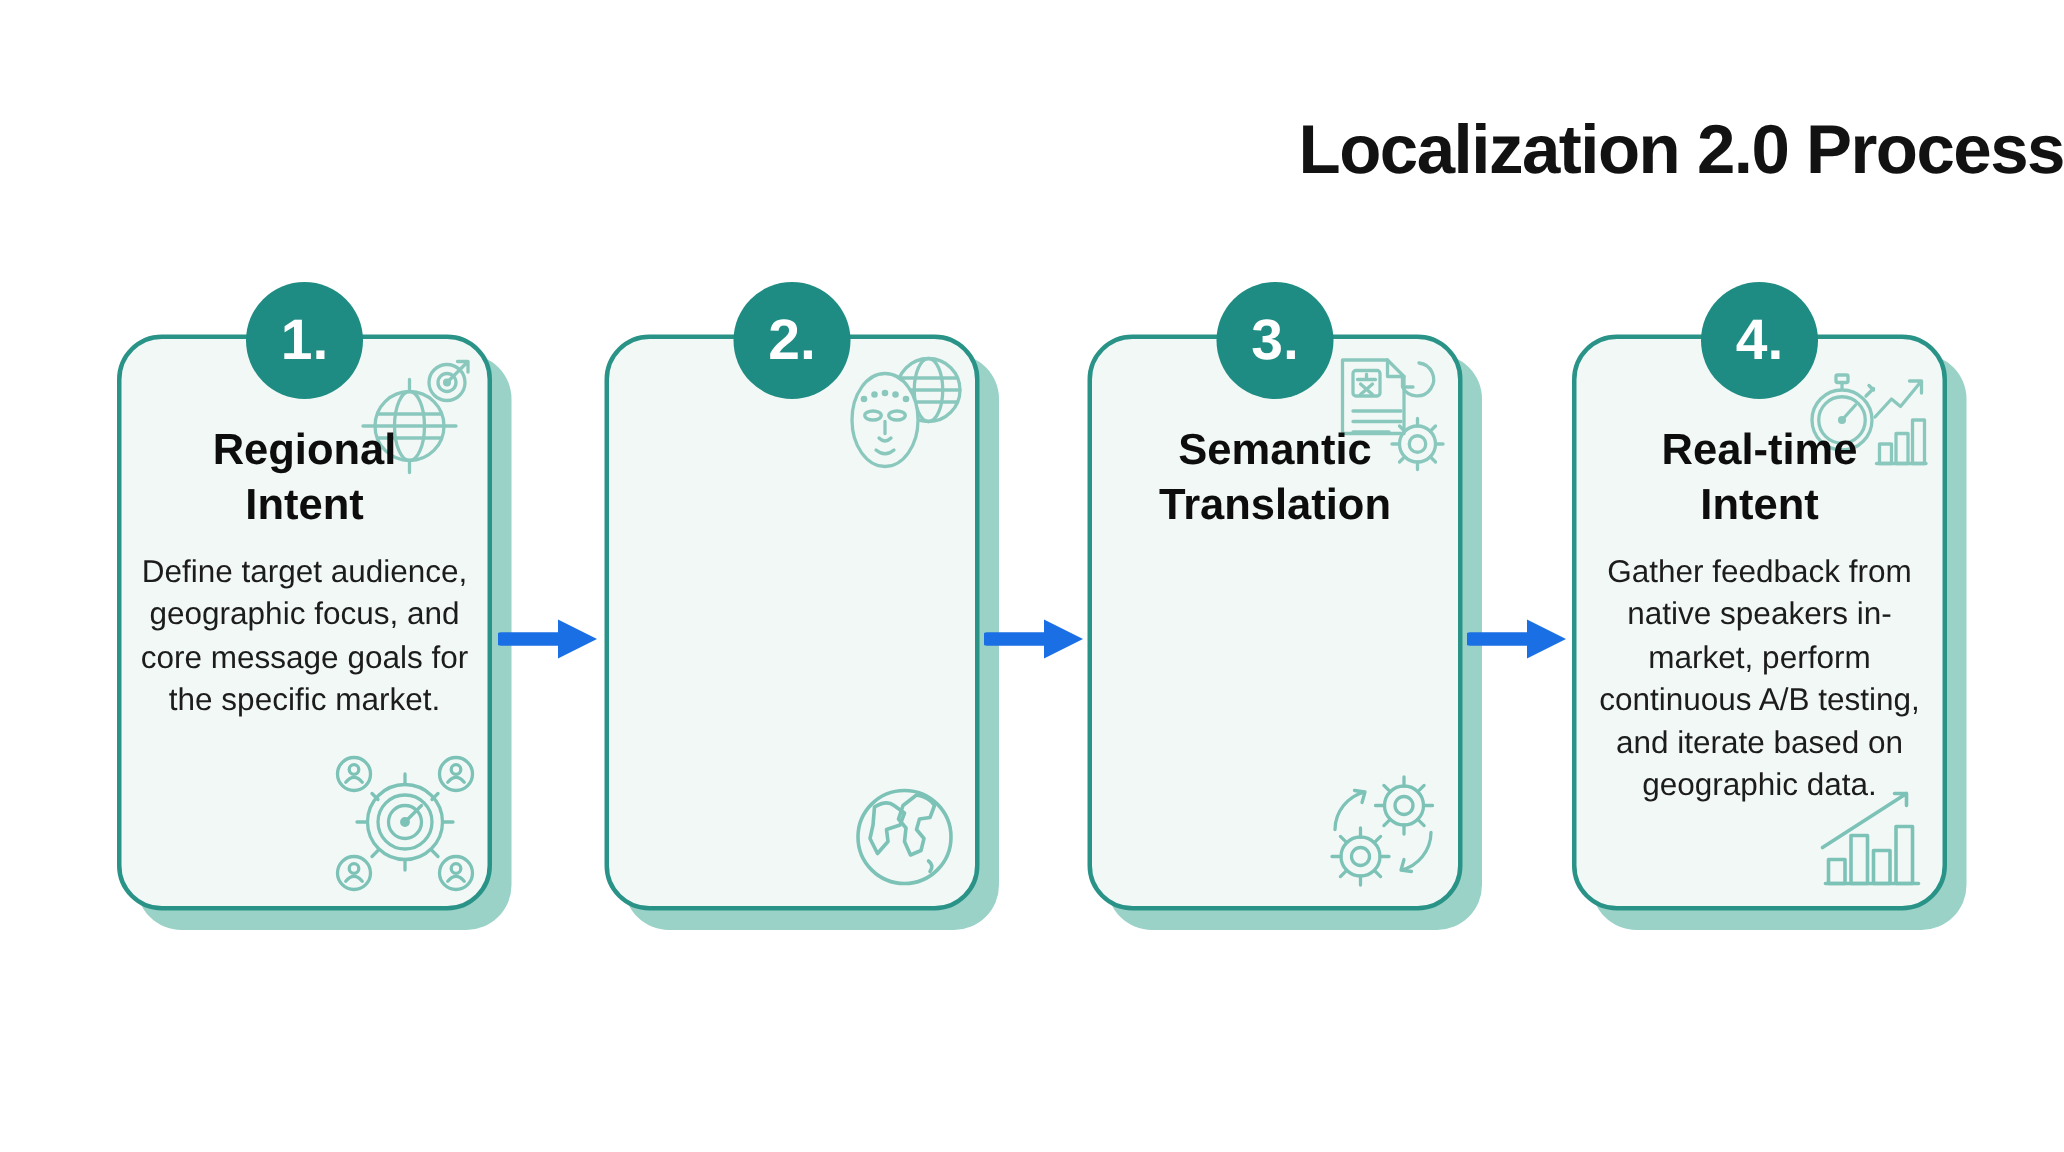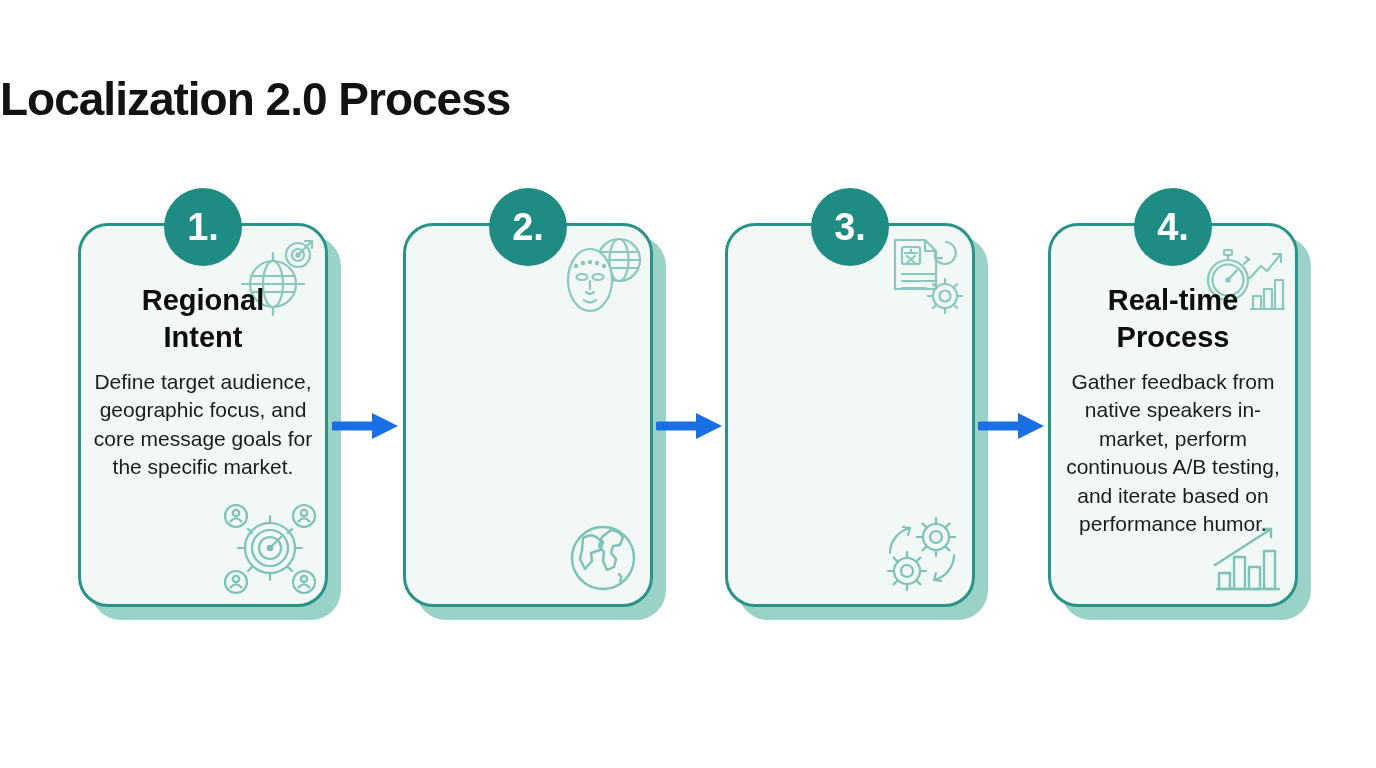"Localization 2.0 Process" .main-title { text-align: left -> right }
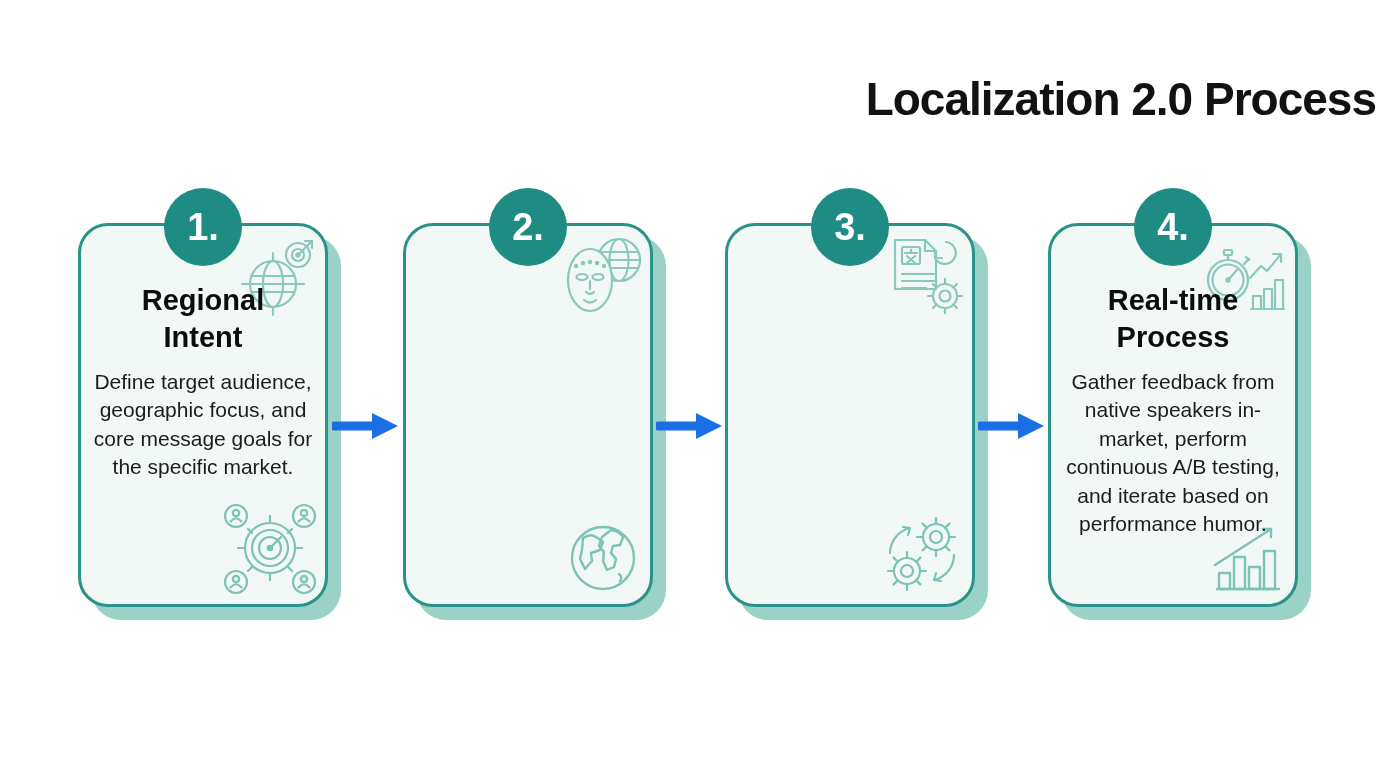"Semantic Translation" h2.step-title { html: none -> <h2>Semantic Translation</h2> }
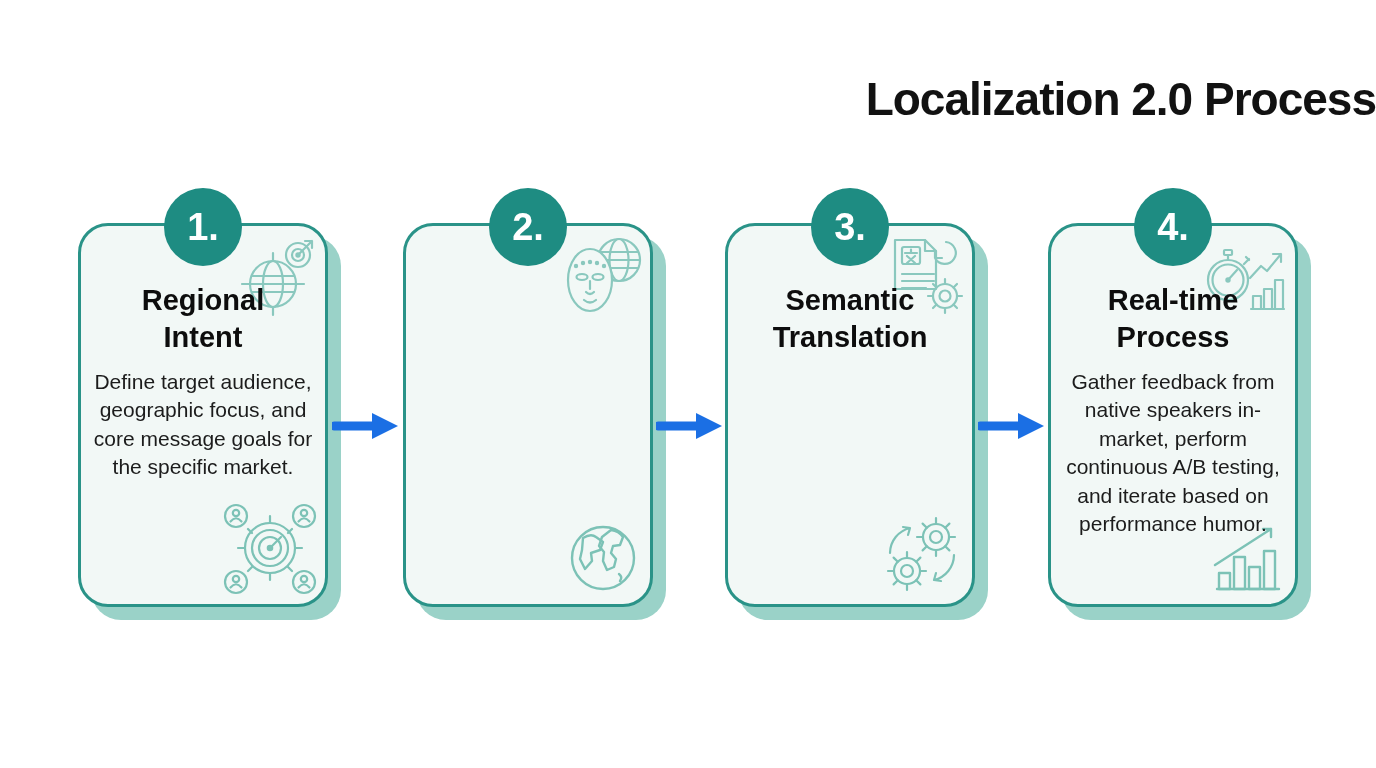"Real-time Process" h2.step-title { text: Process -> Intent }
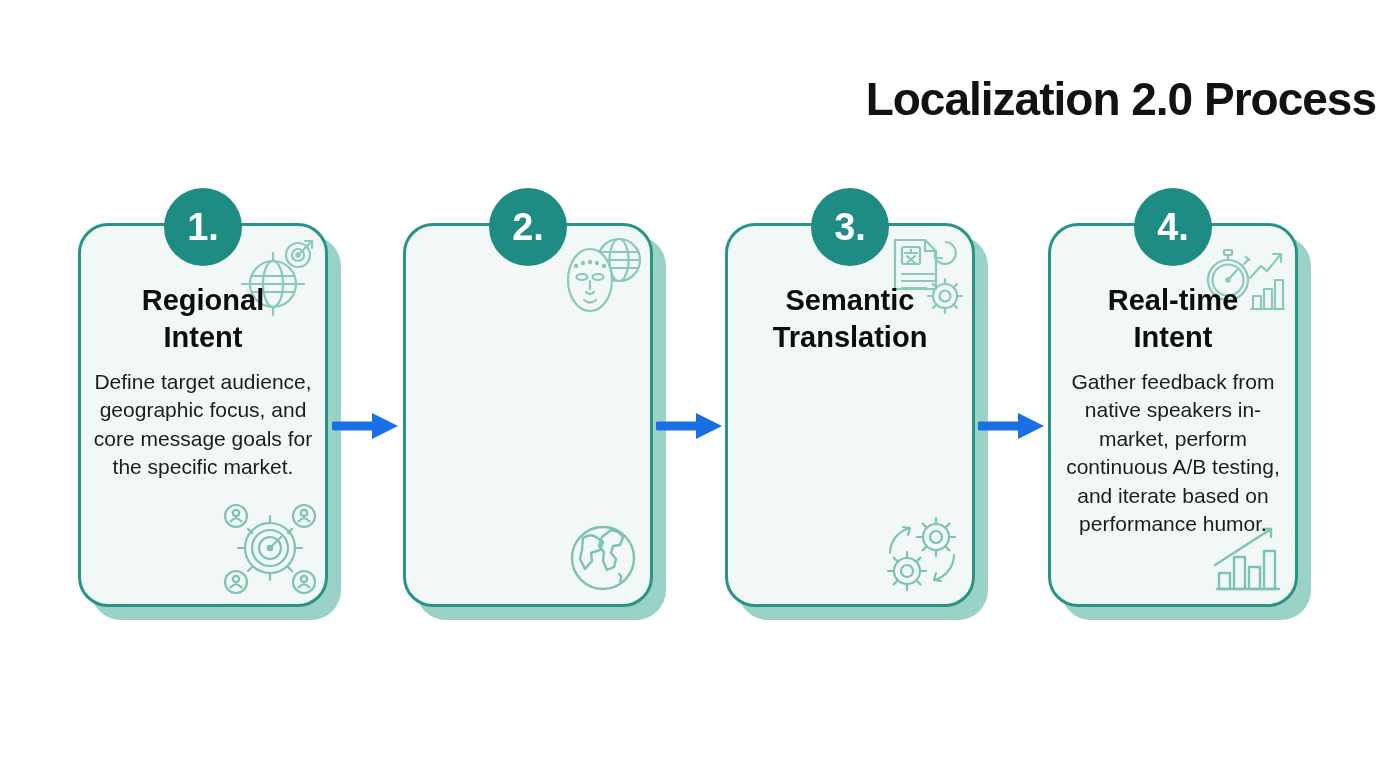"Gather feedback from native speakers" p.step-desc { text: performance humor -> geographic data }
